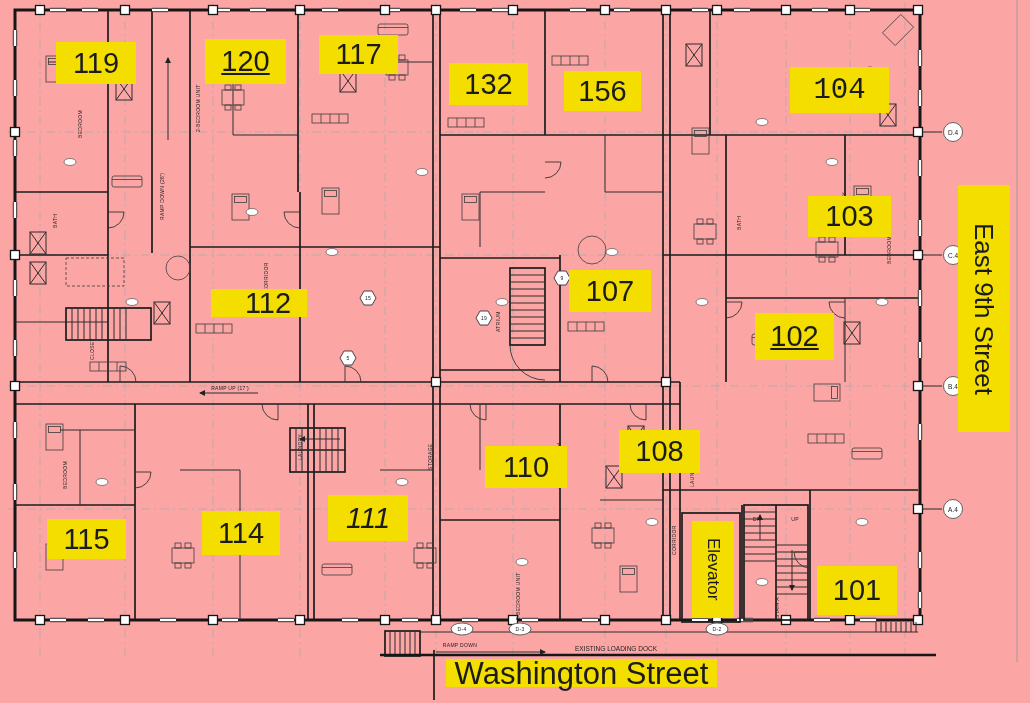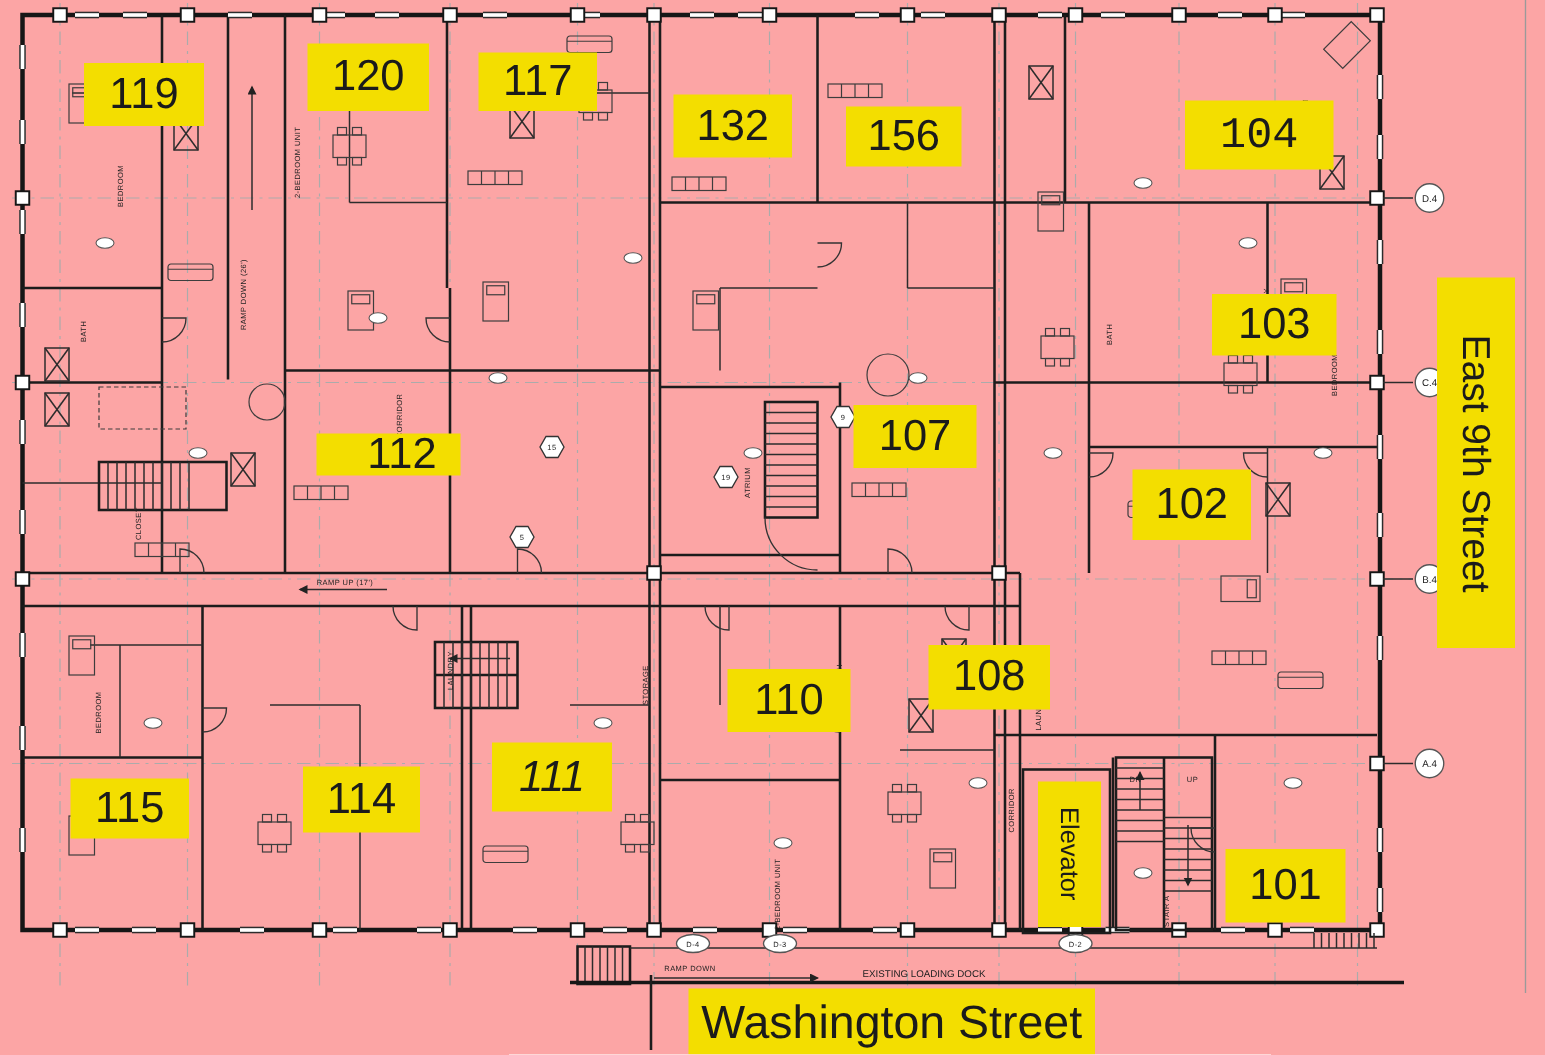"120" div.ulabel { text-decoration: none -> underline; top: 29px -> 39px }
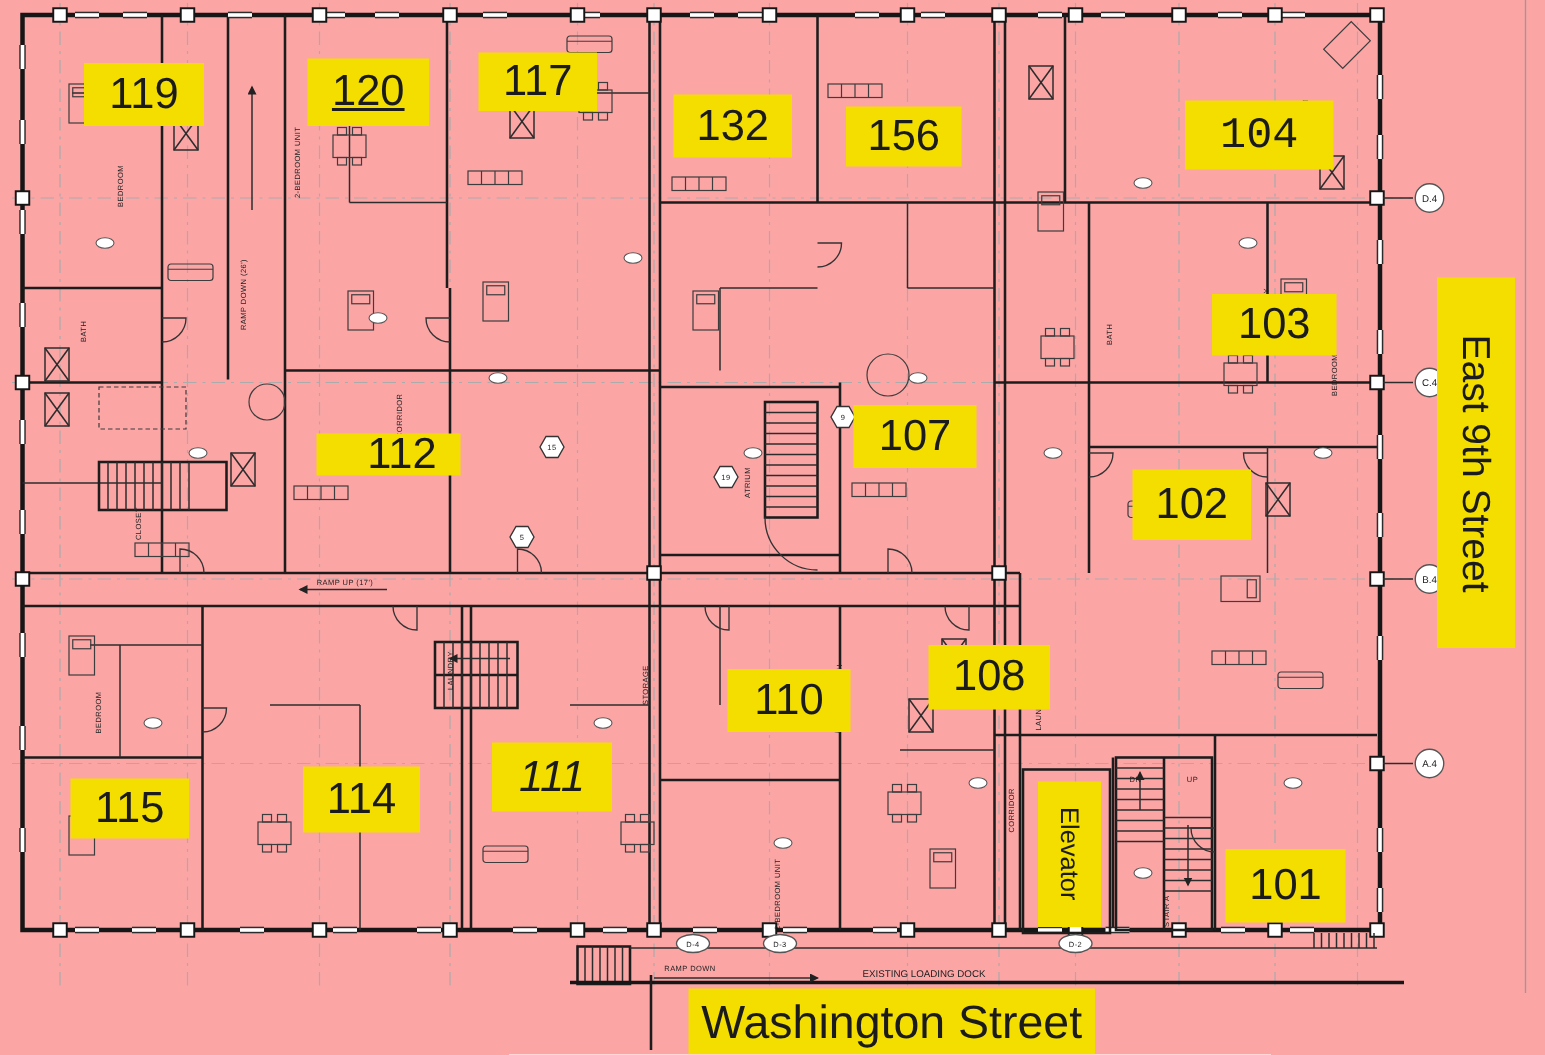"102" div.ulabel { text-decoration: none -> underline }
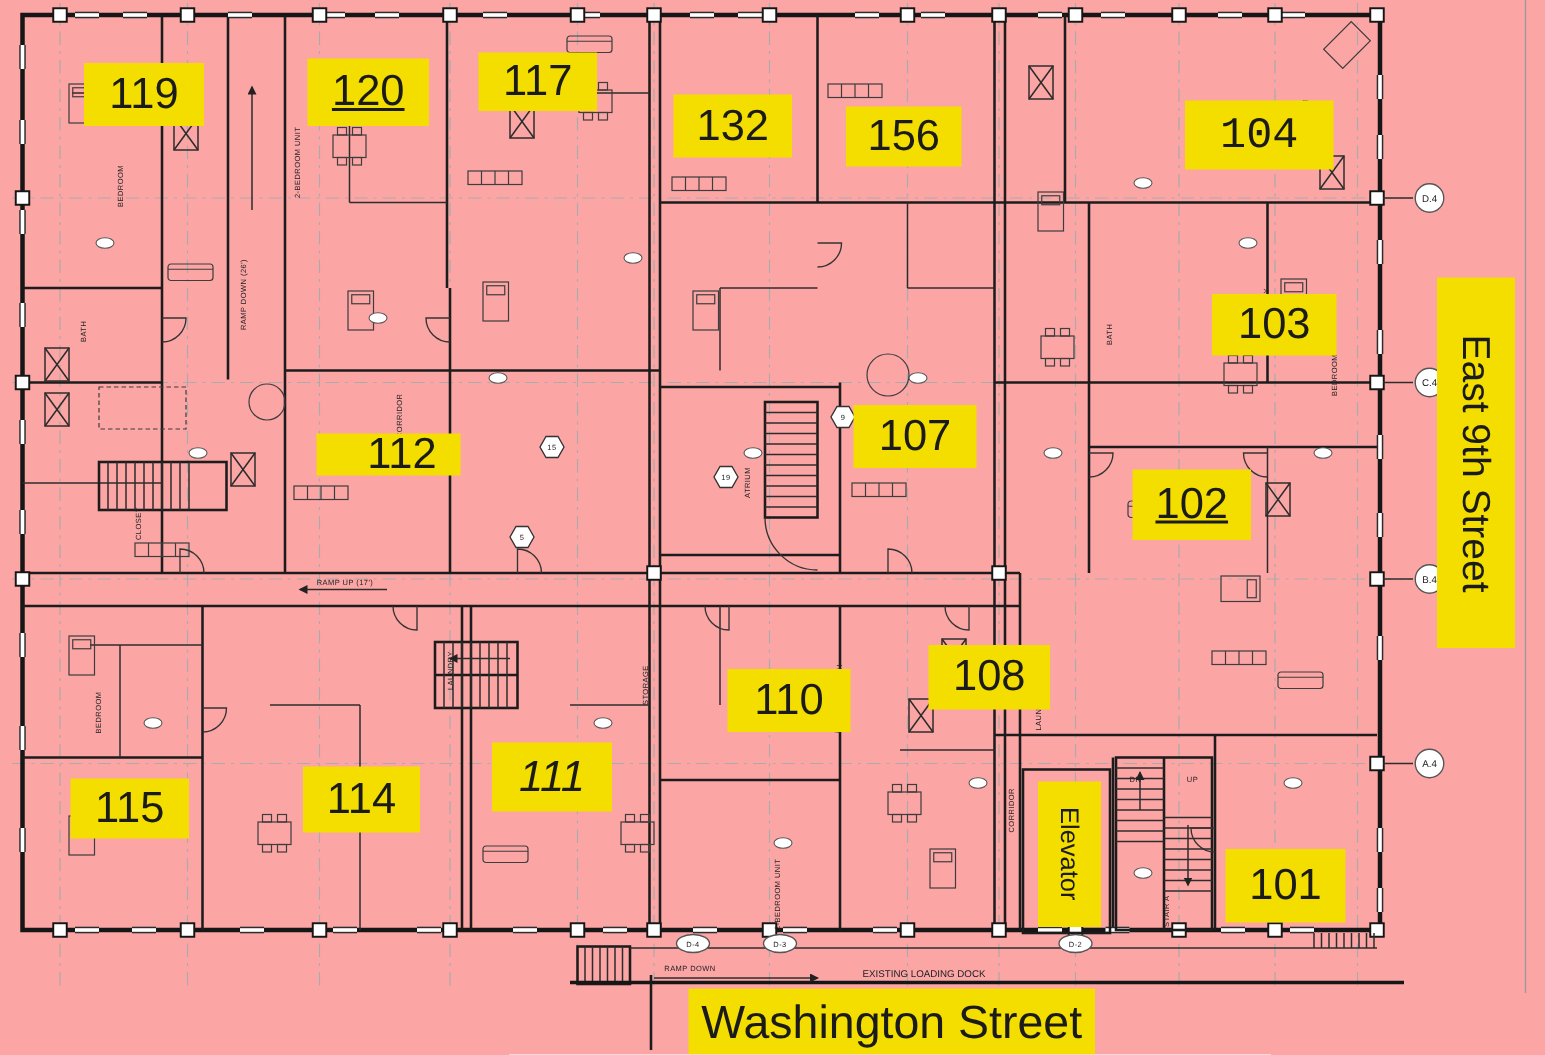"Washington Street" div.ulabel { height: 44px -> 28px; left: 459px -> 446px }
